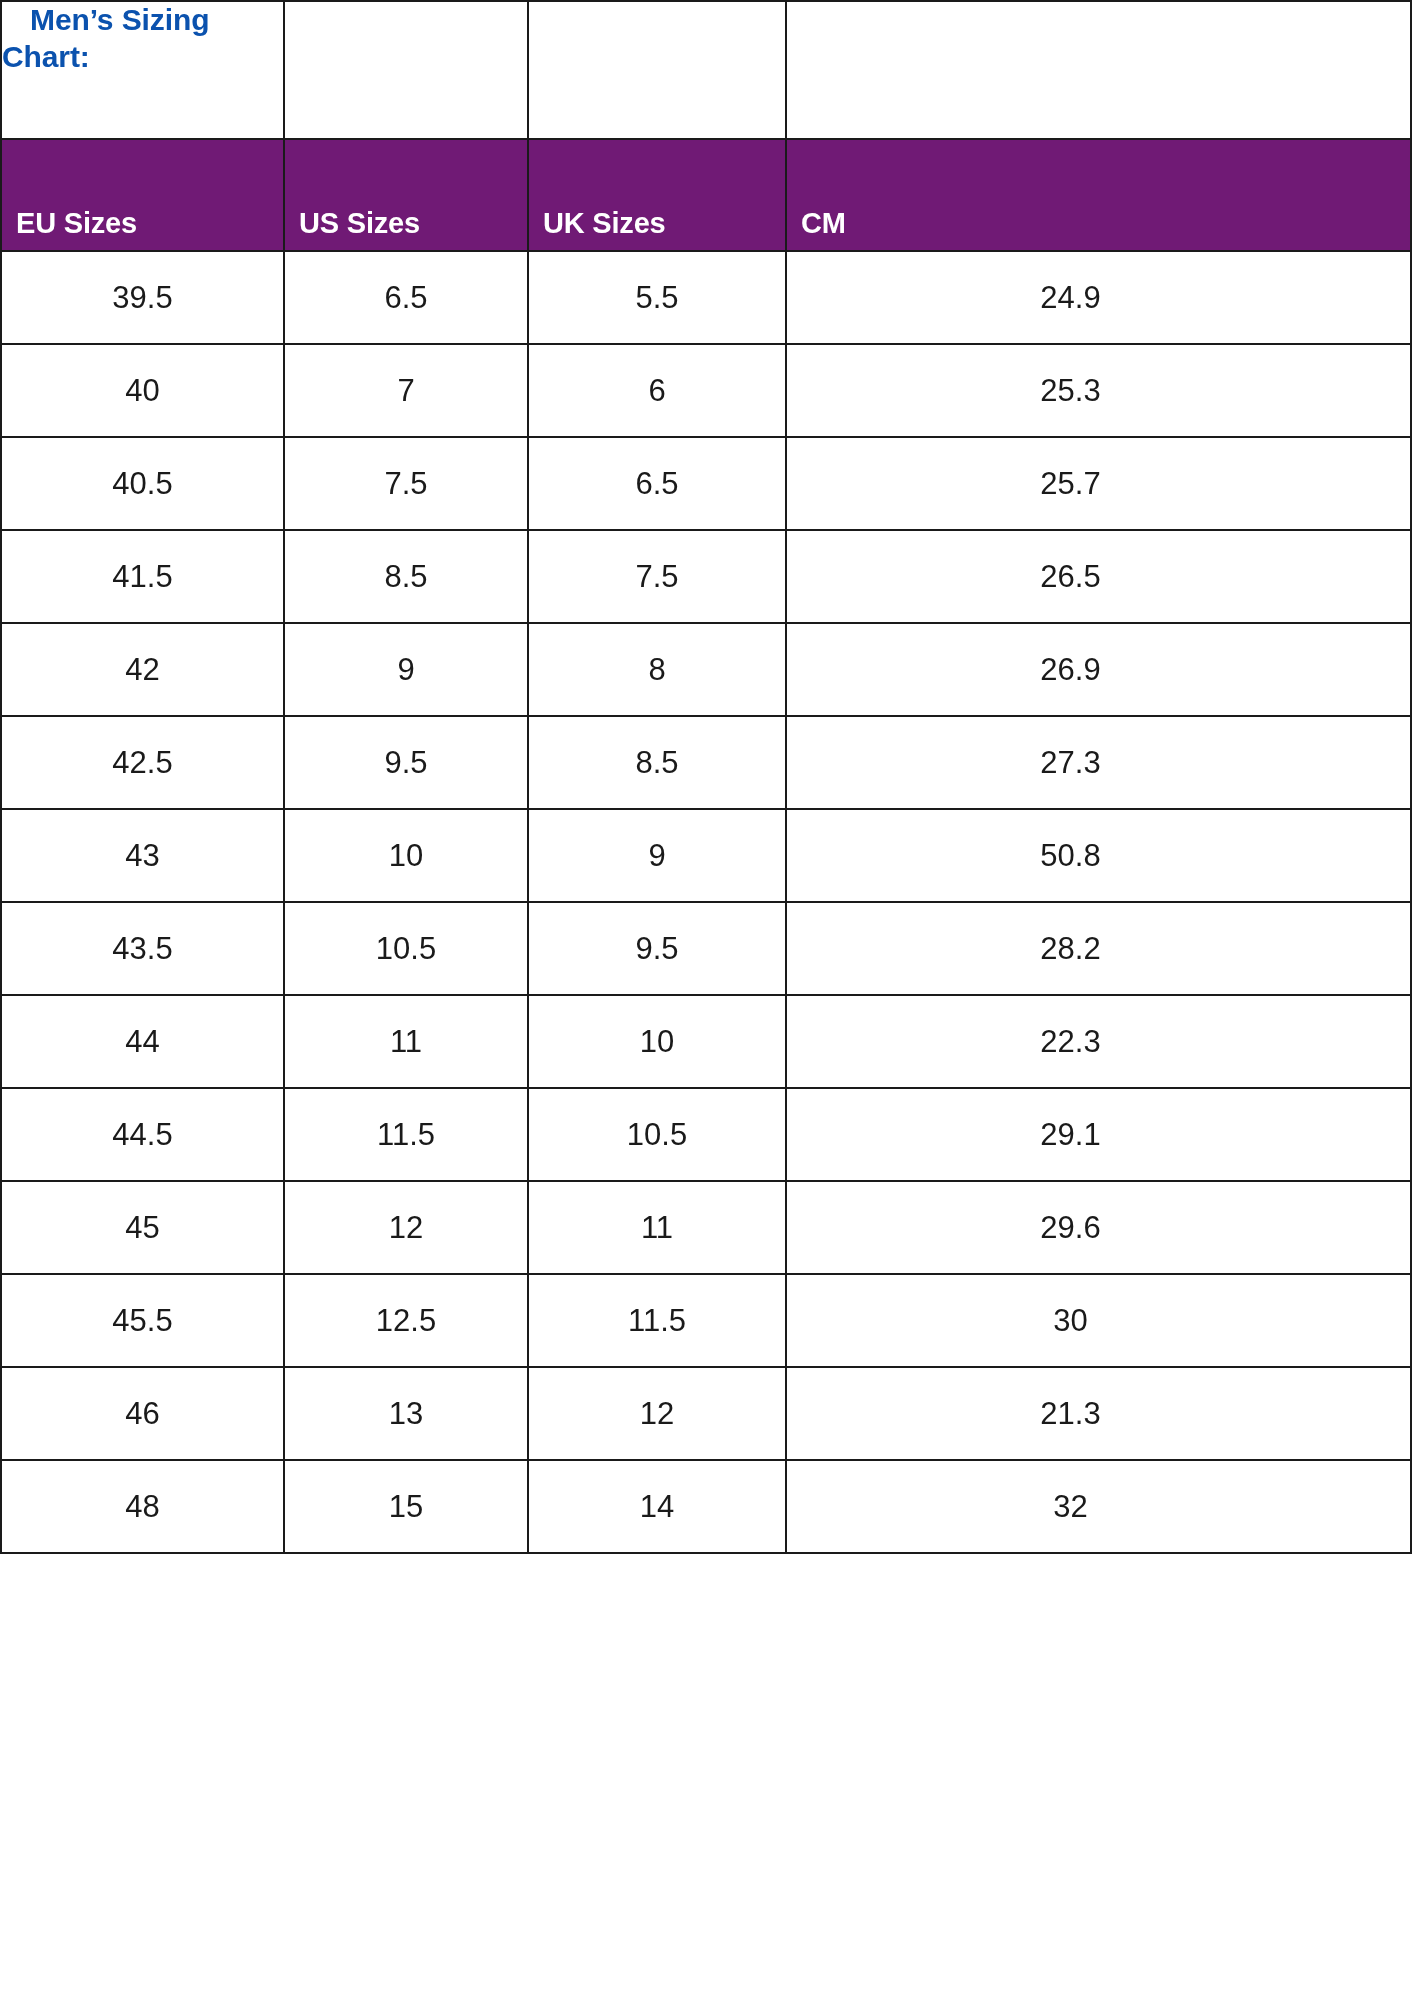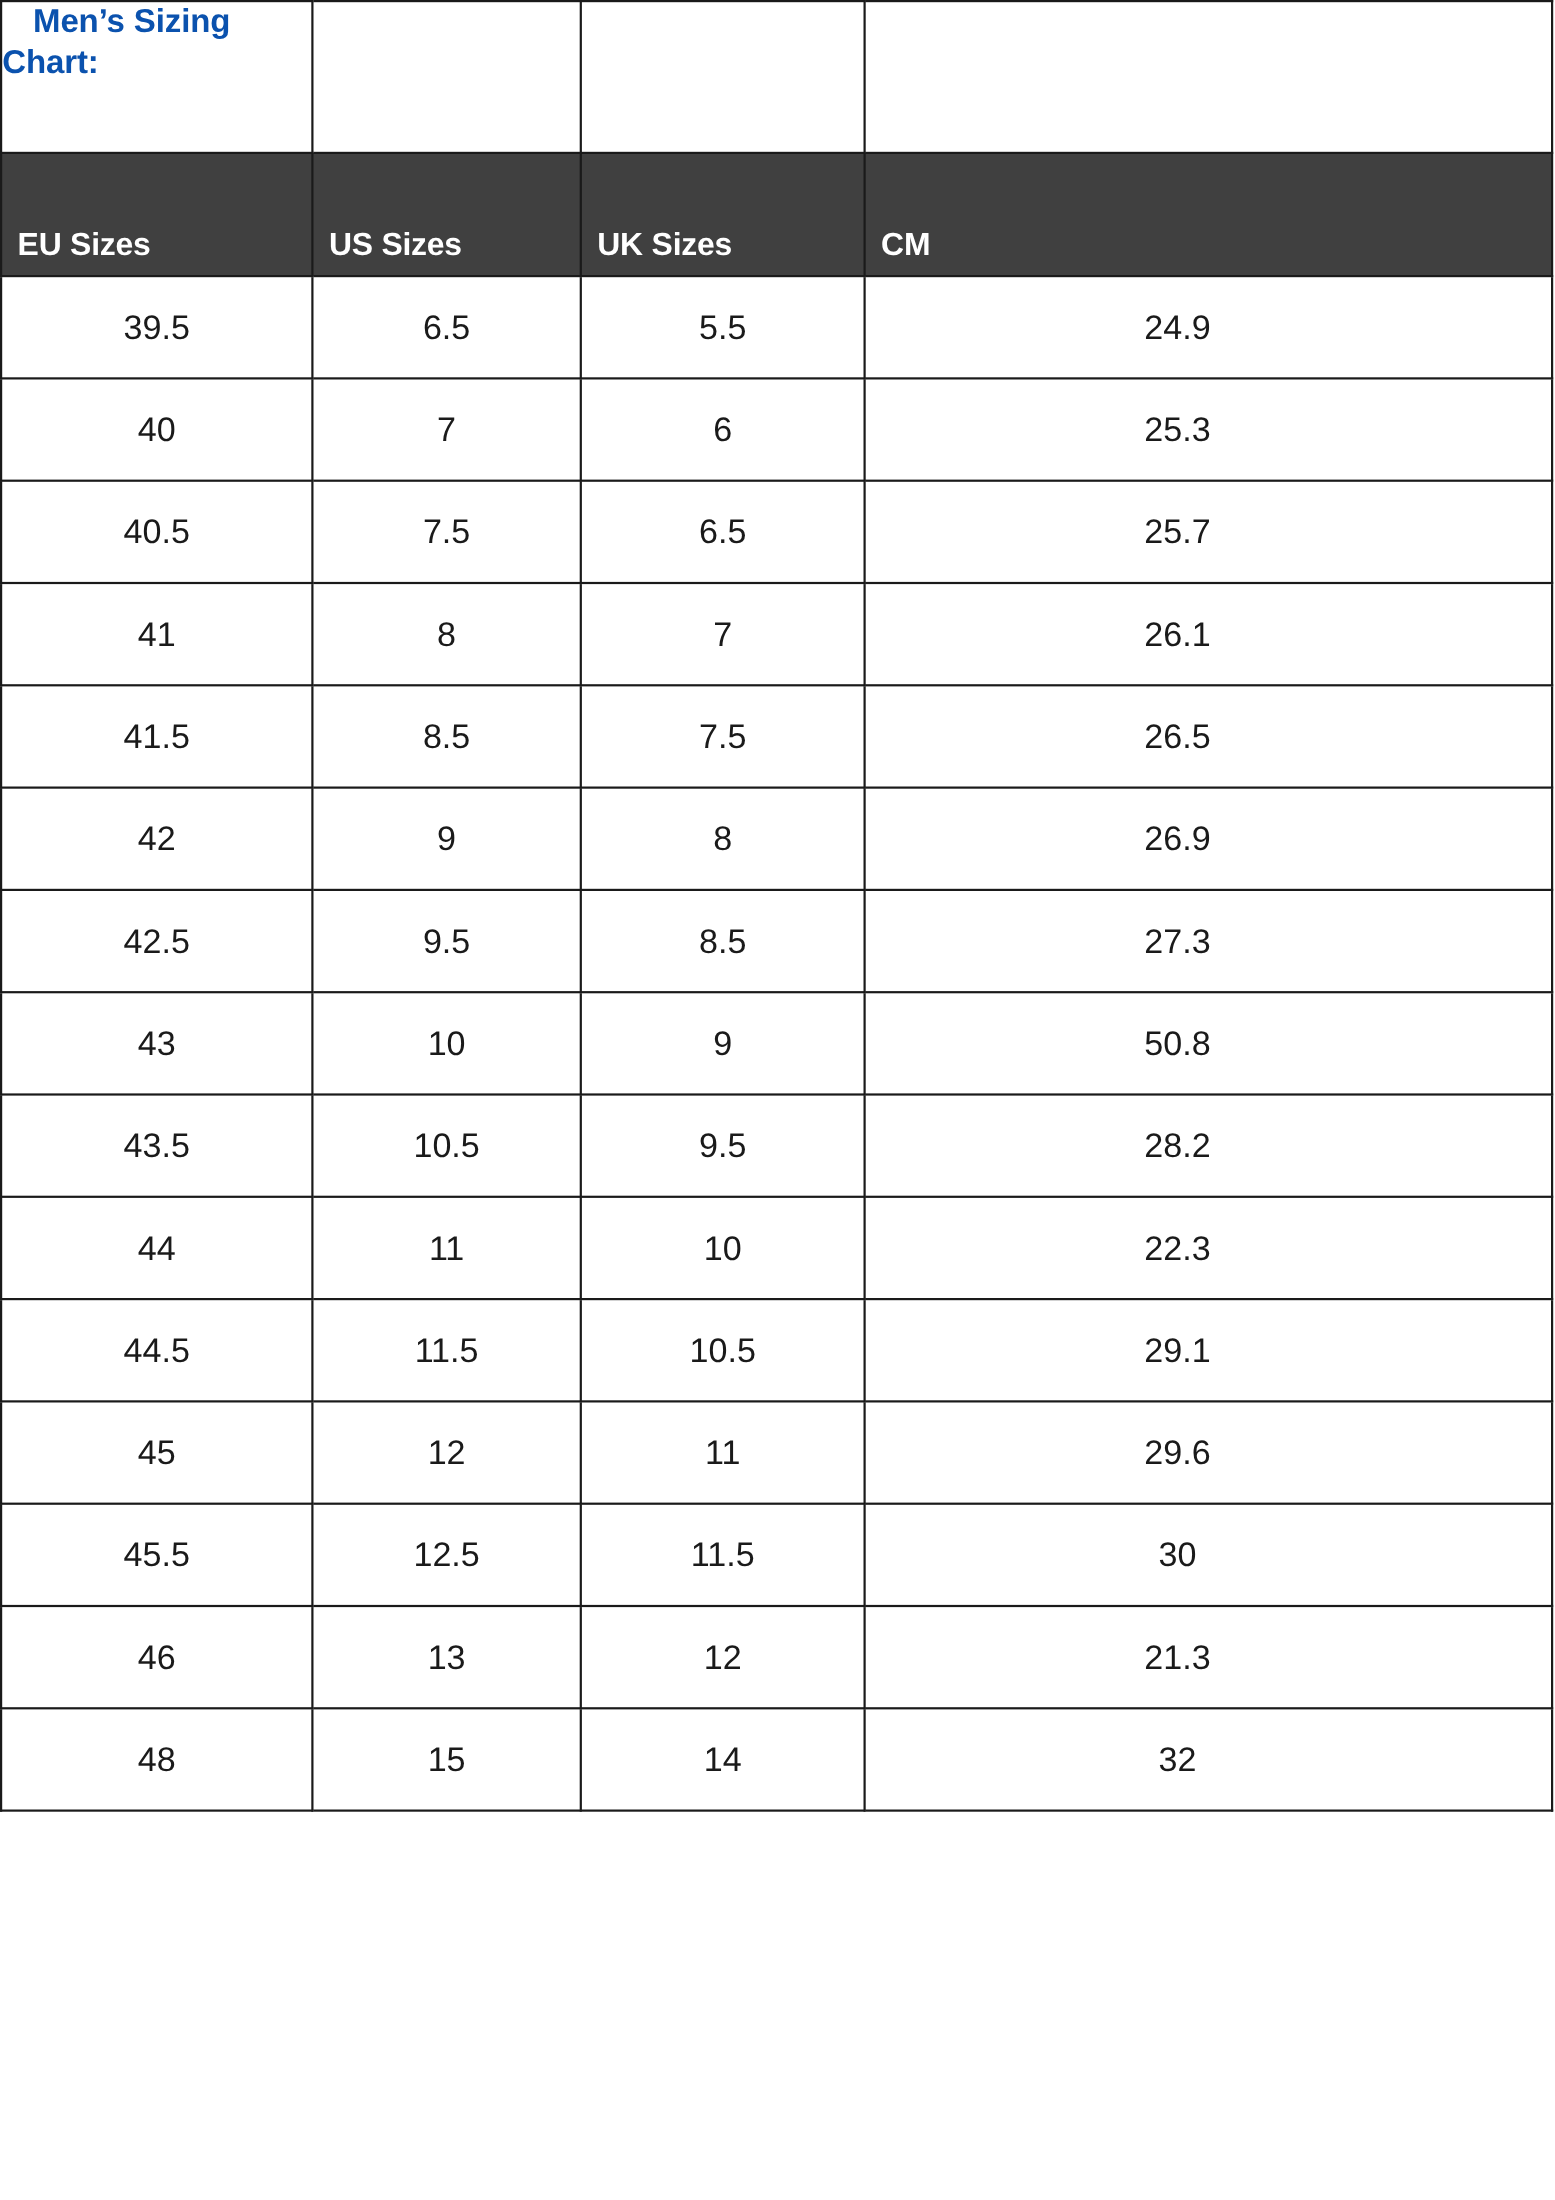"EU Sizes" .header-row th { background: #404040 -> #701a75 }
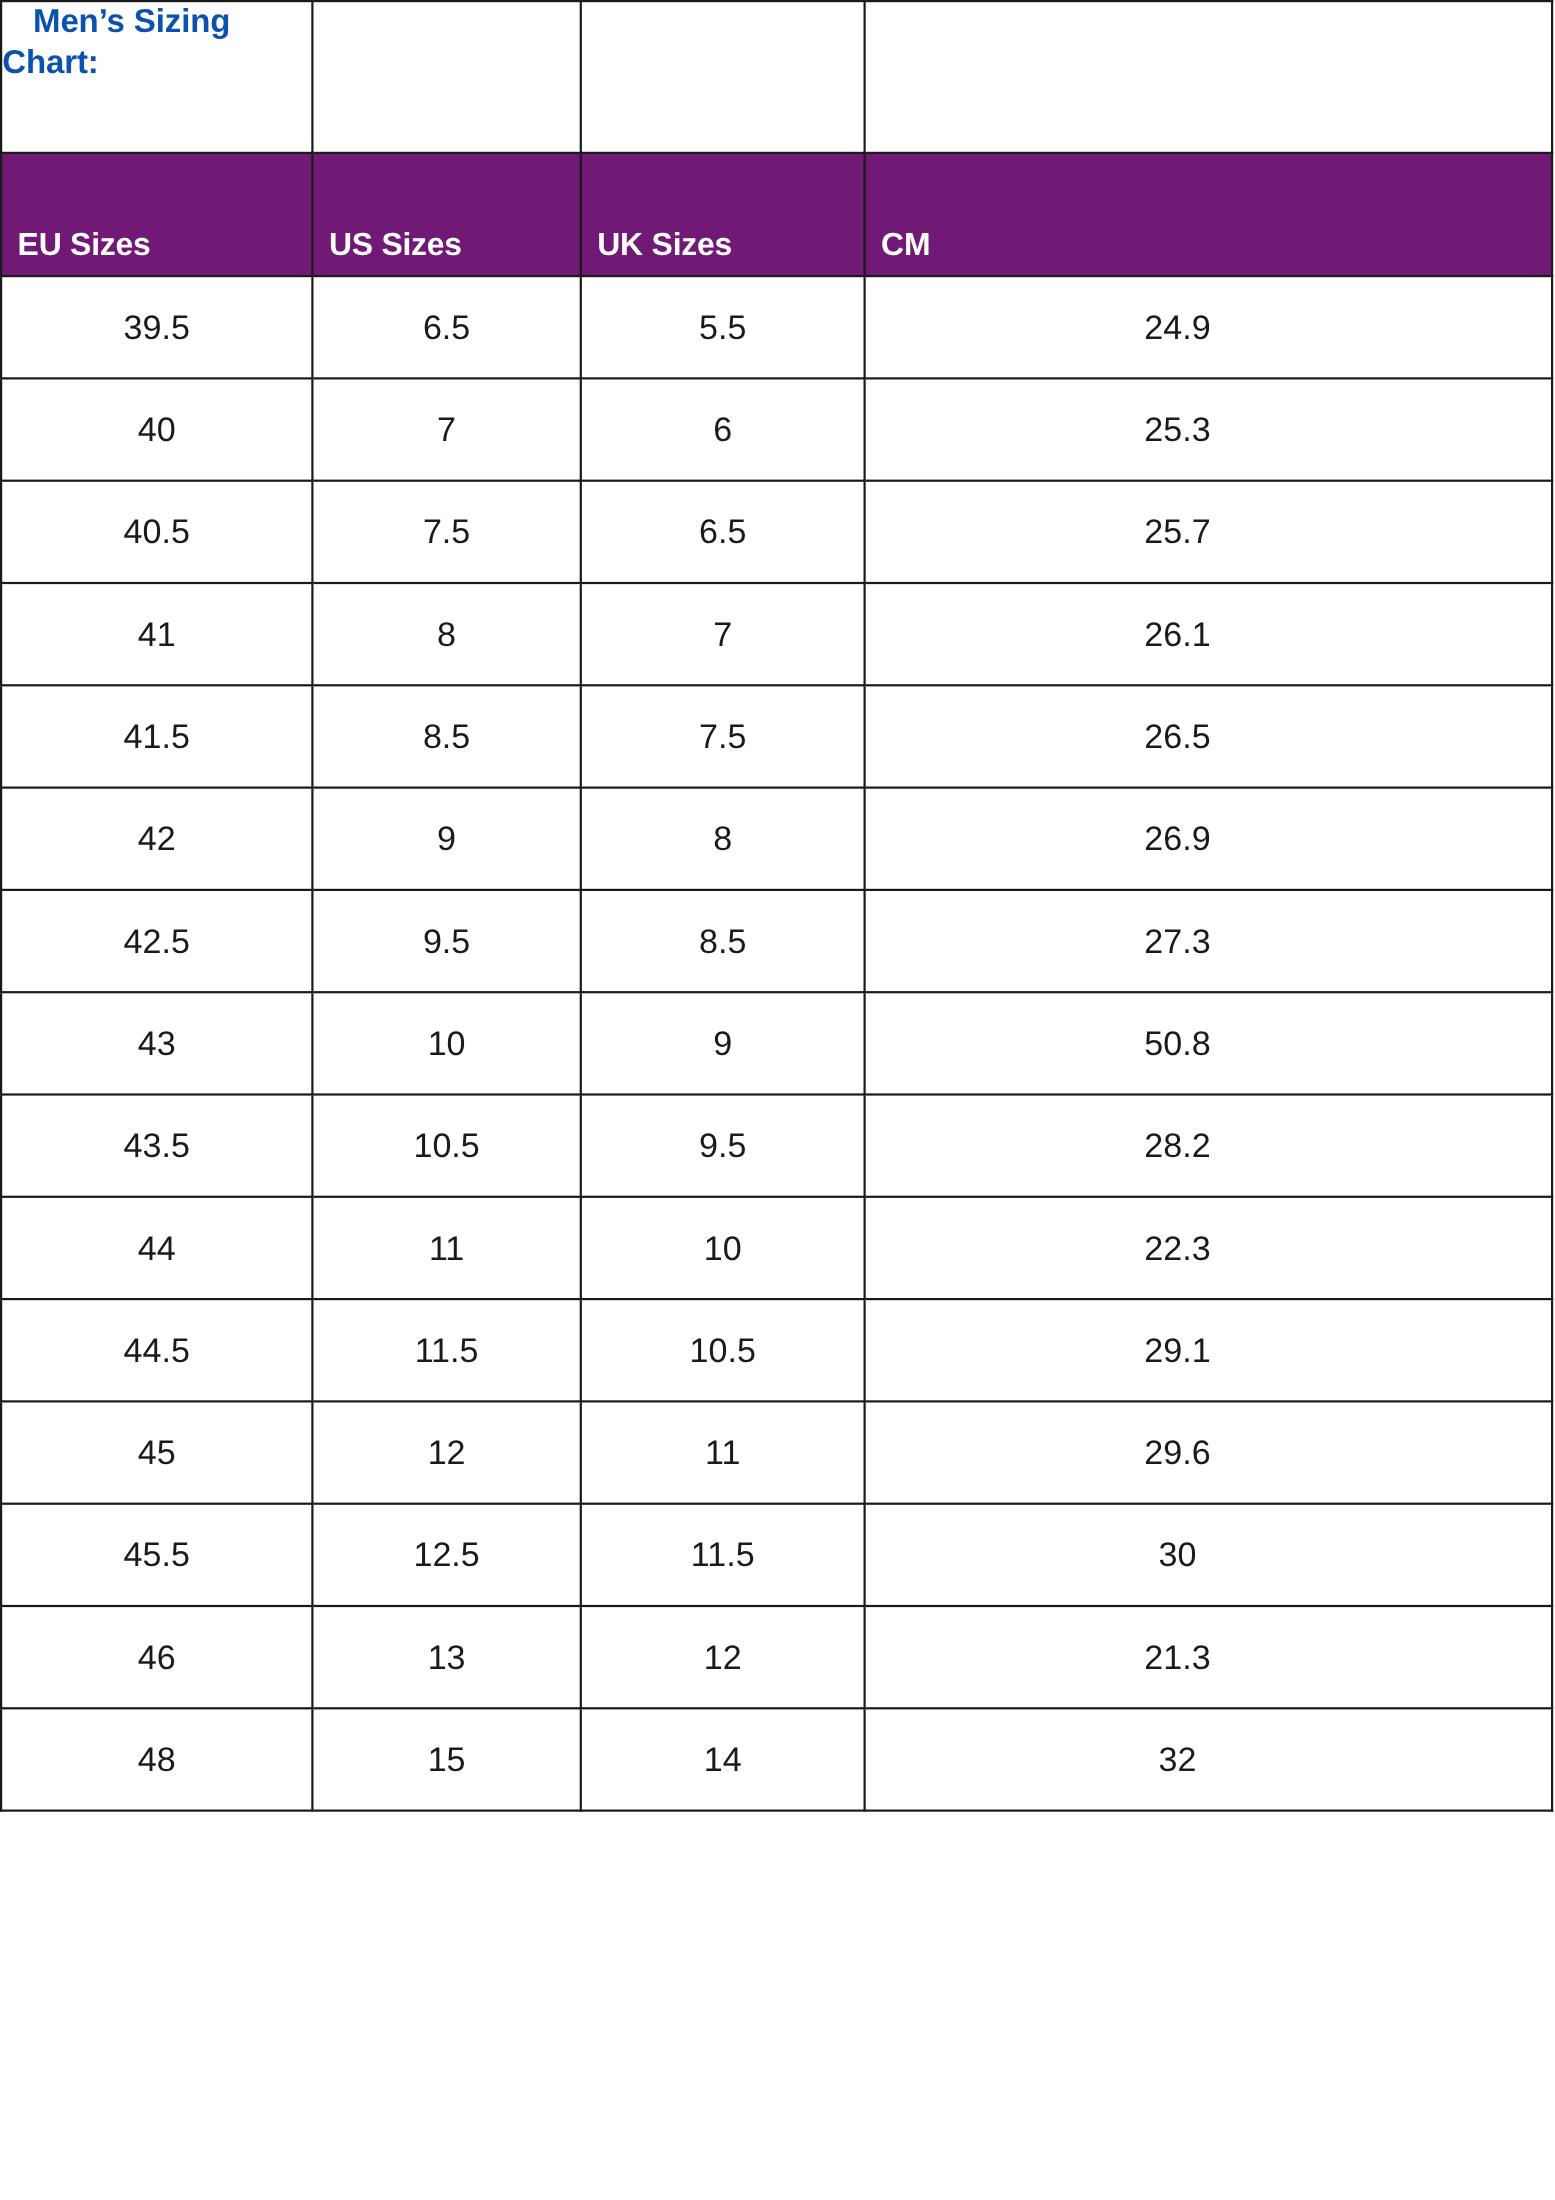"41" tr.data-row { html: <tr> <td>41</td> <td>8</td> <td>7</td> <td>26.1</td> </tr> -> none }
